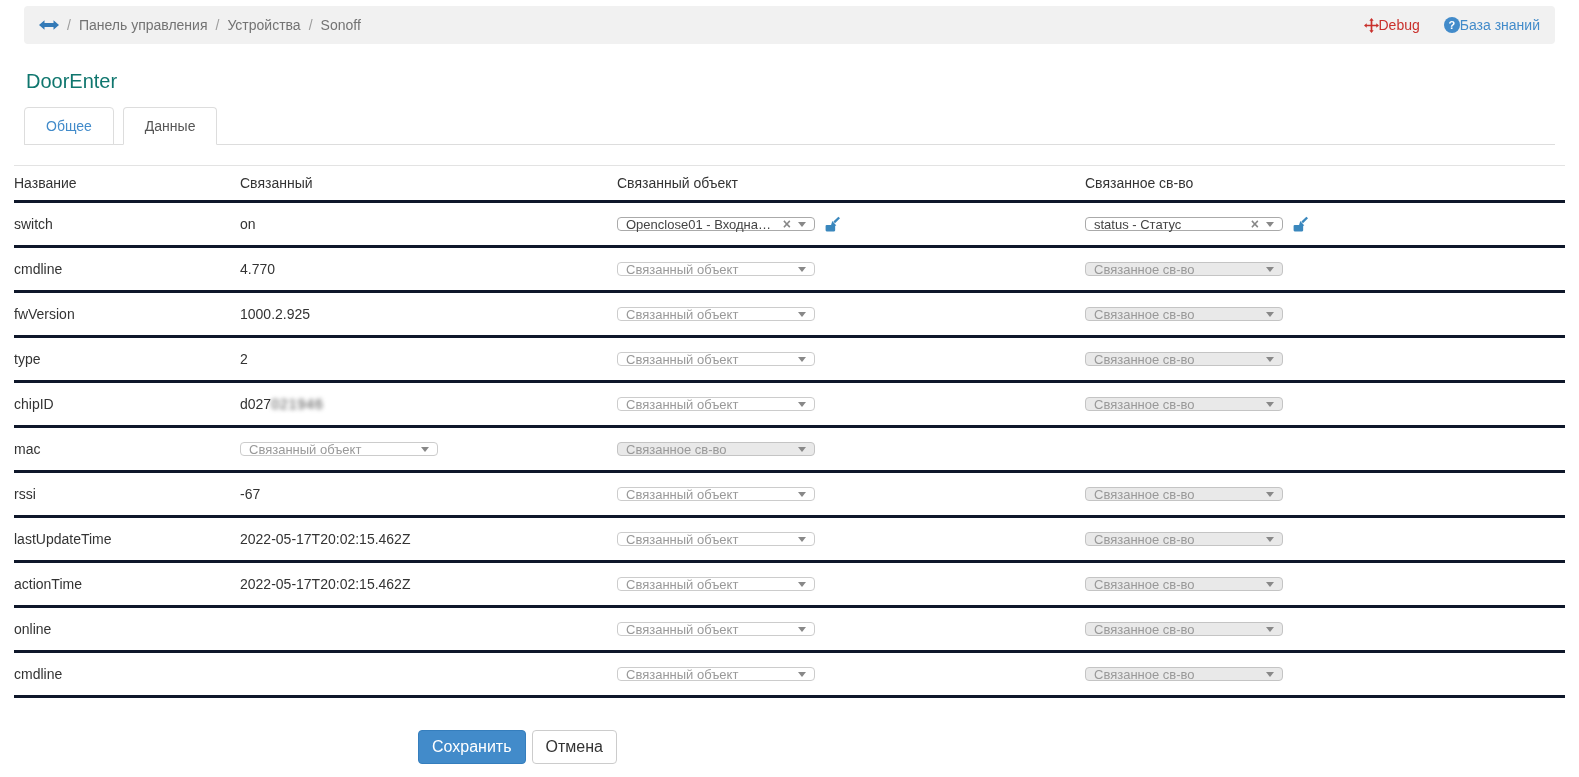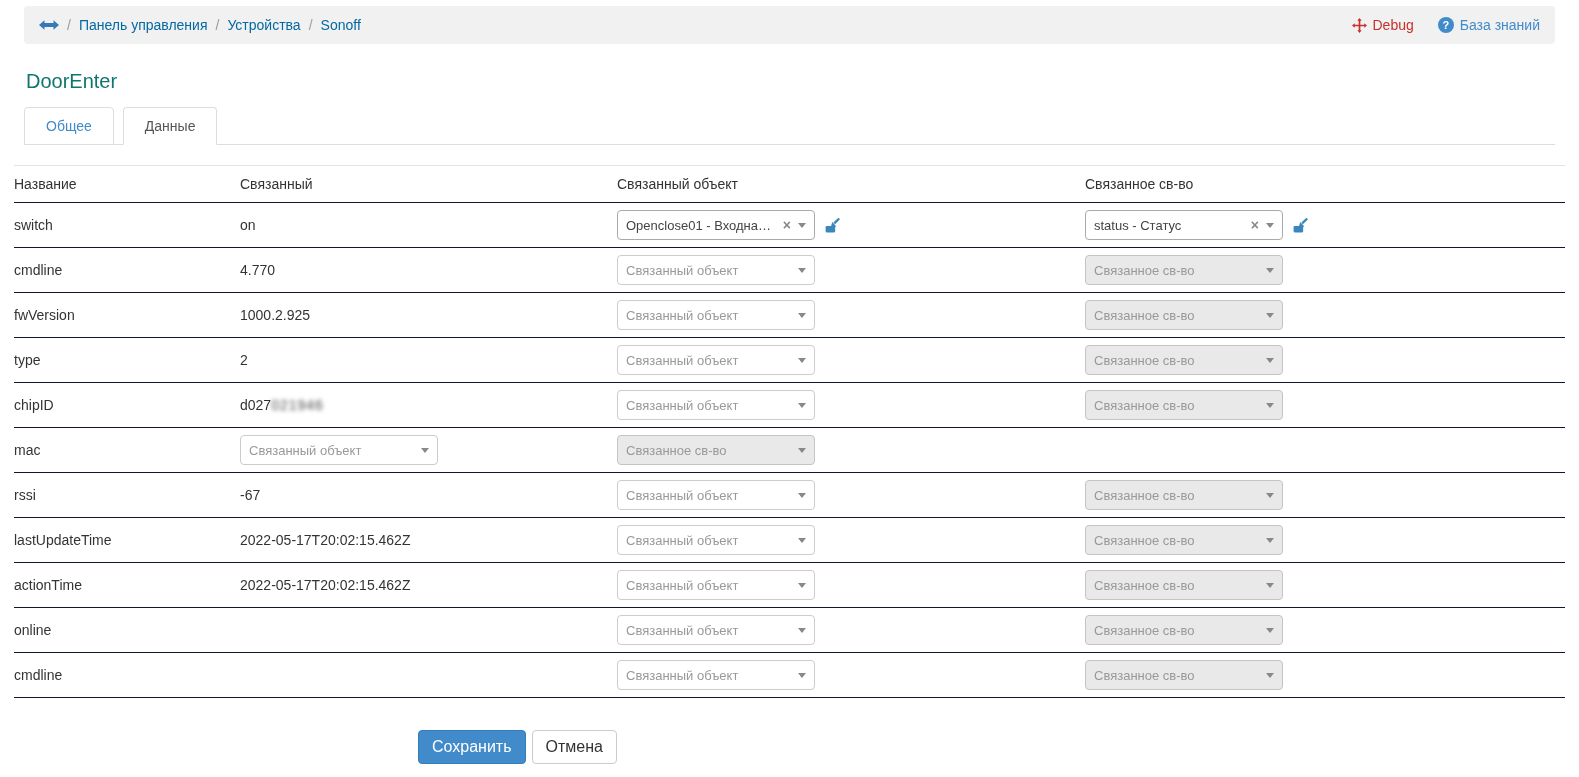"Панель управления" .crumbs a { color: #0369a1 -> #737373 }
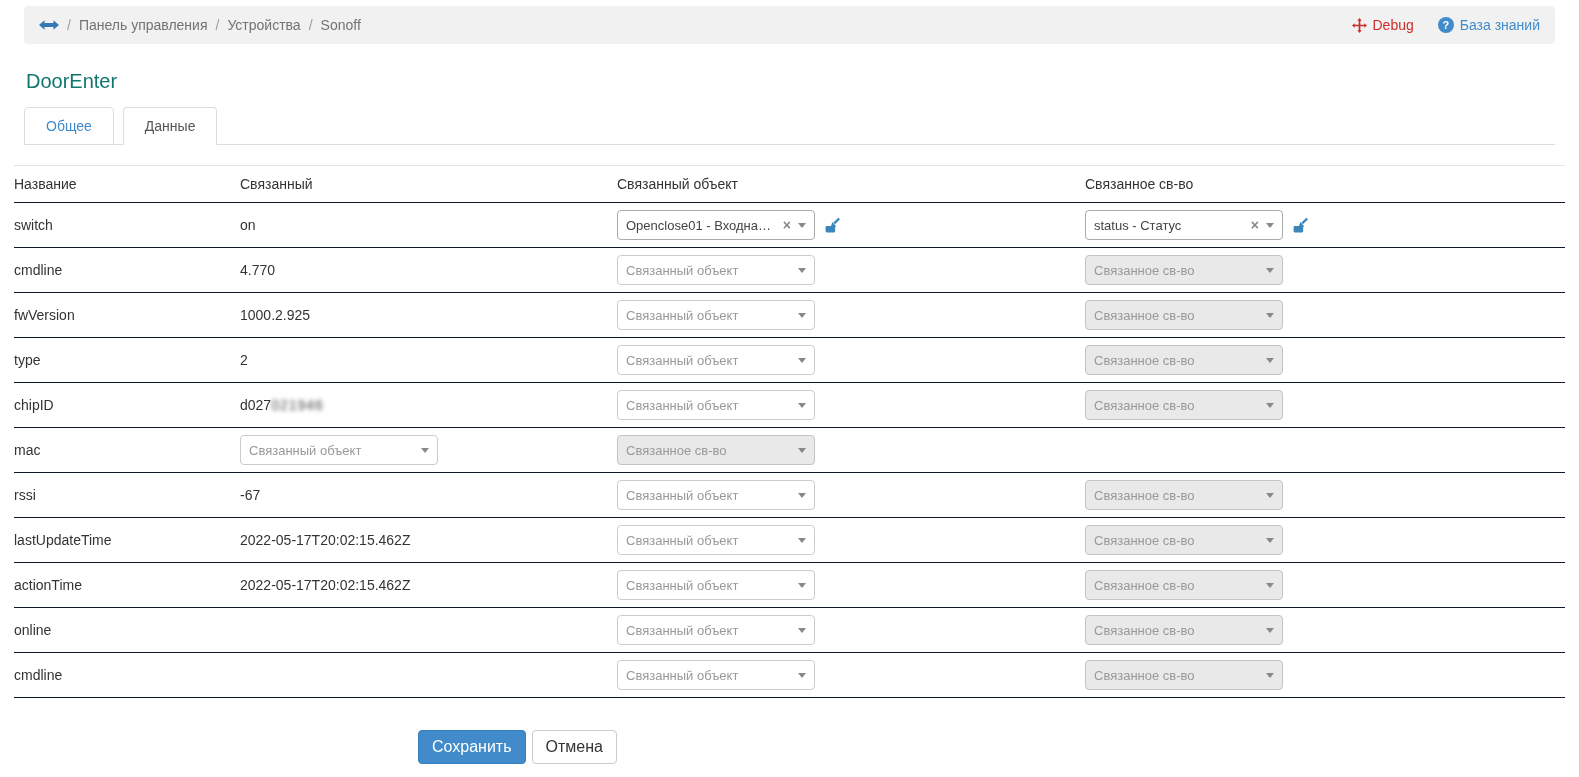"Debug" .top-links a { gap: 6px -> 0 }
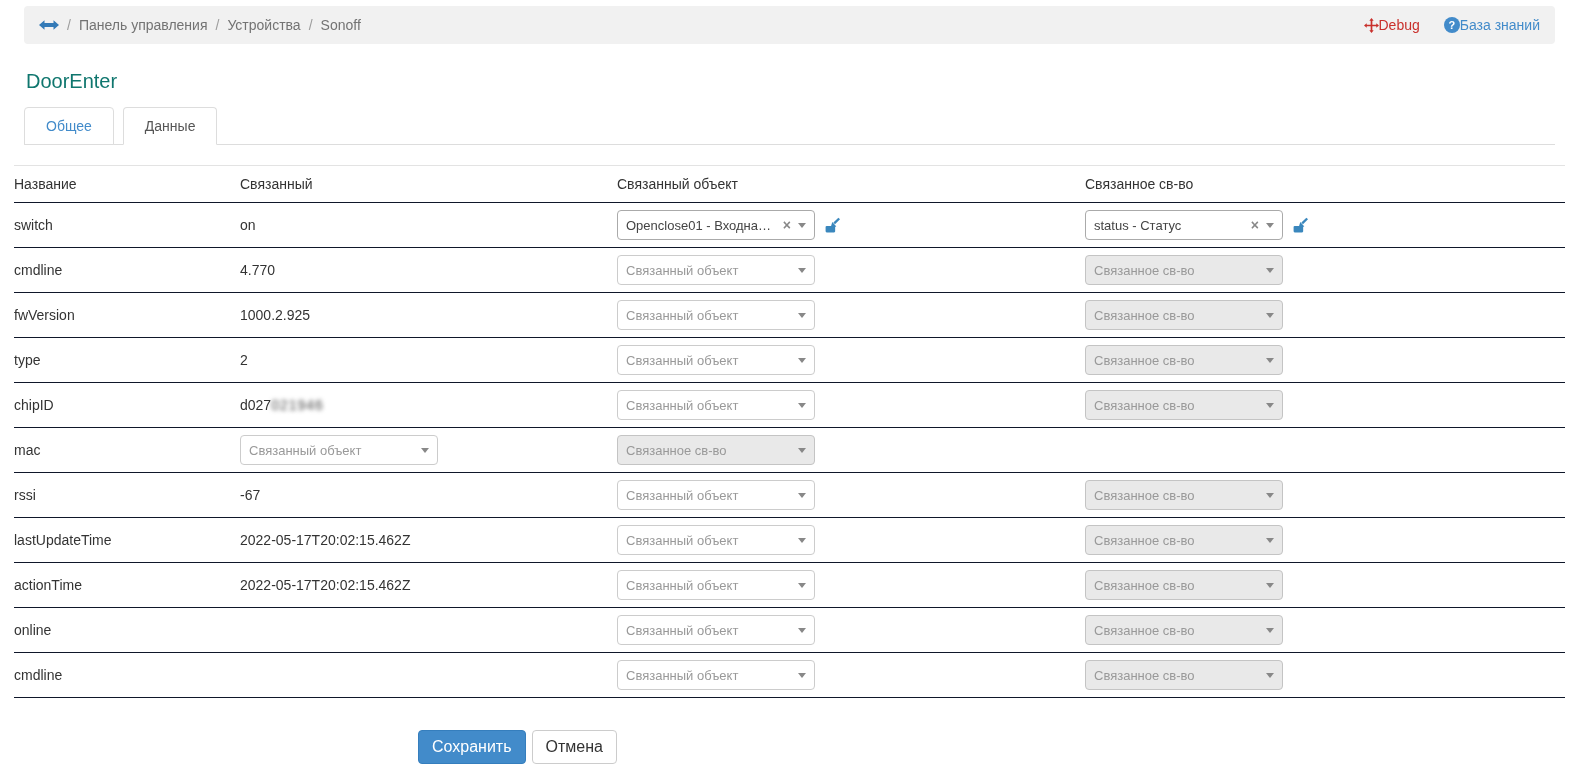"Название" .thead, .trow { border-bottom: 1px solid #0f172a -> 3px solid #0f172a }
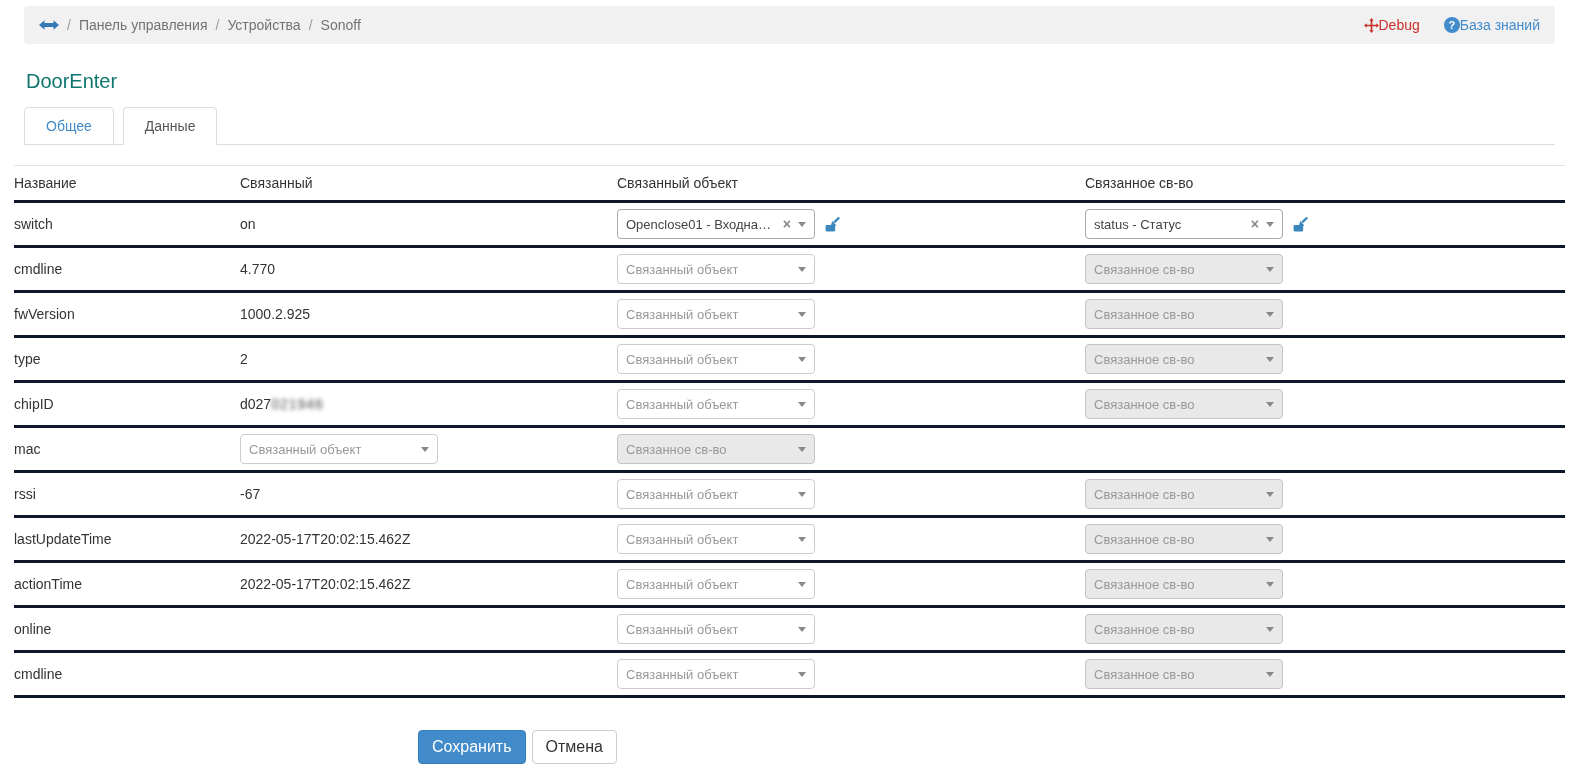"Openclose01 - Входна…" .sel { height: 30px -> 14px }
